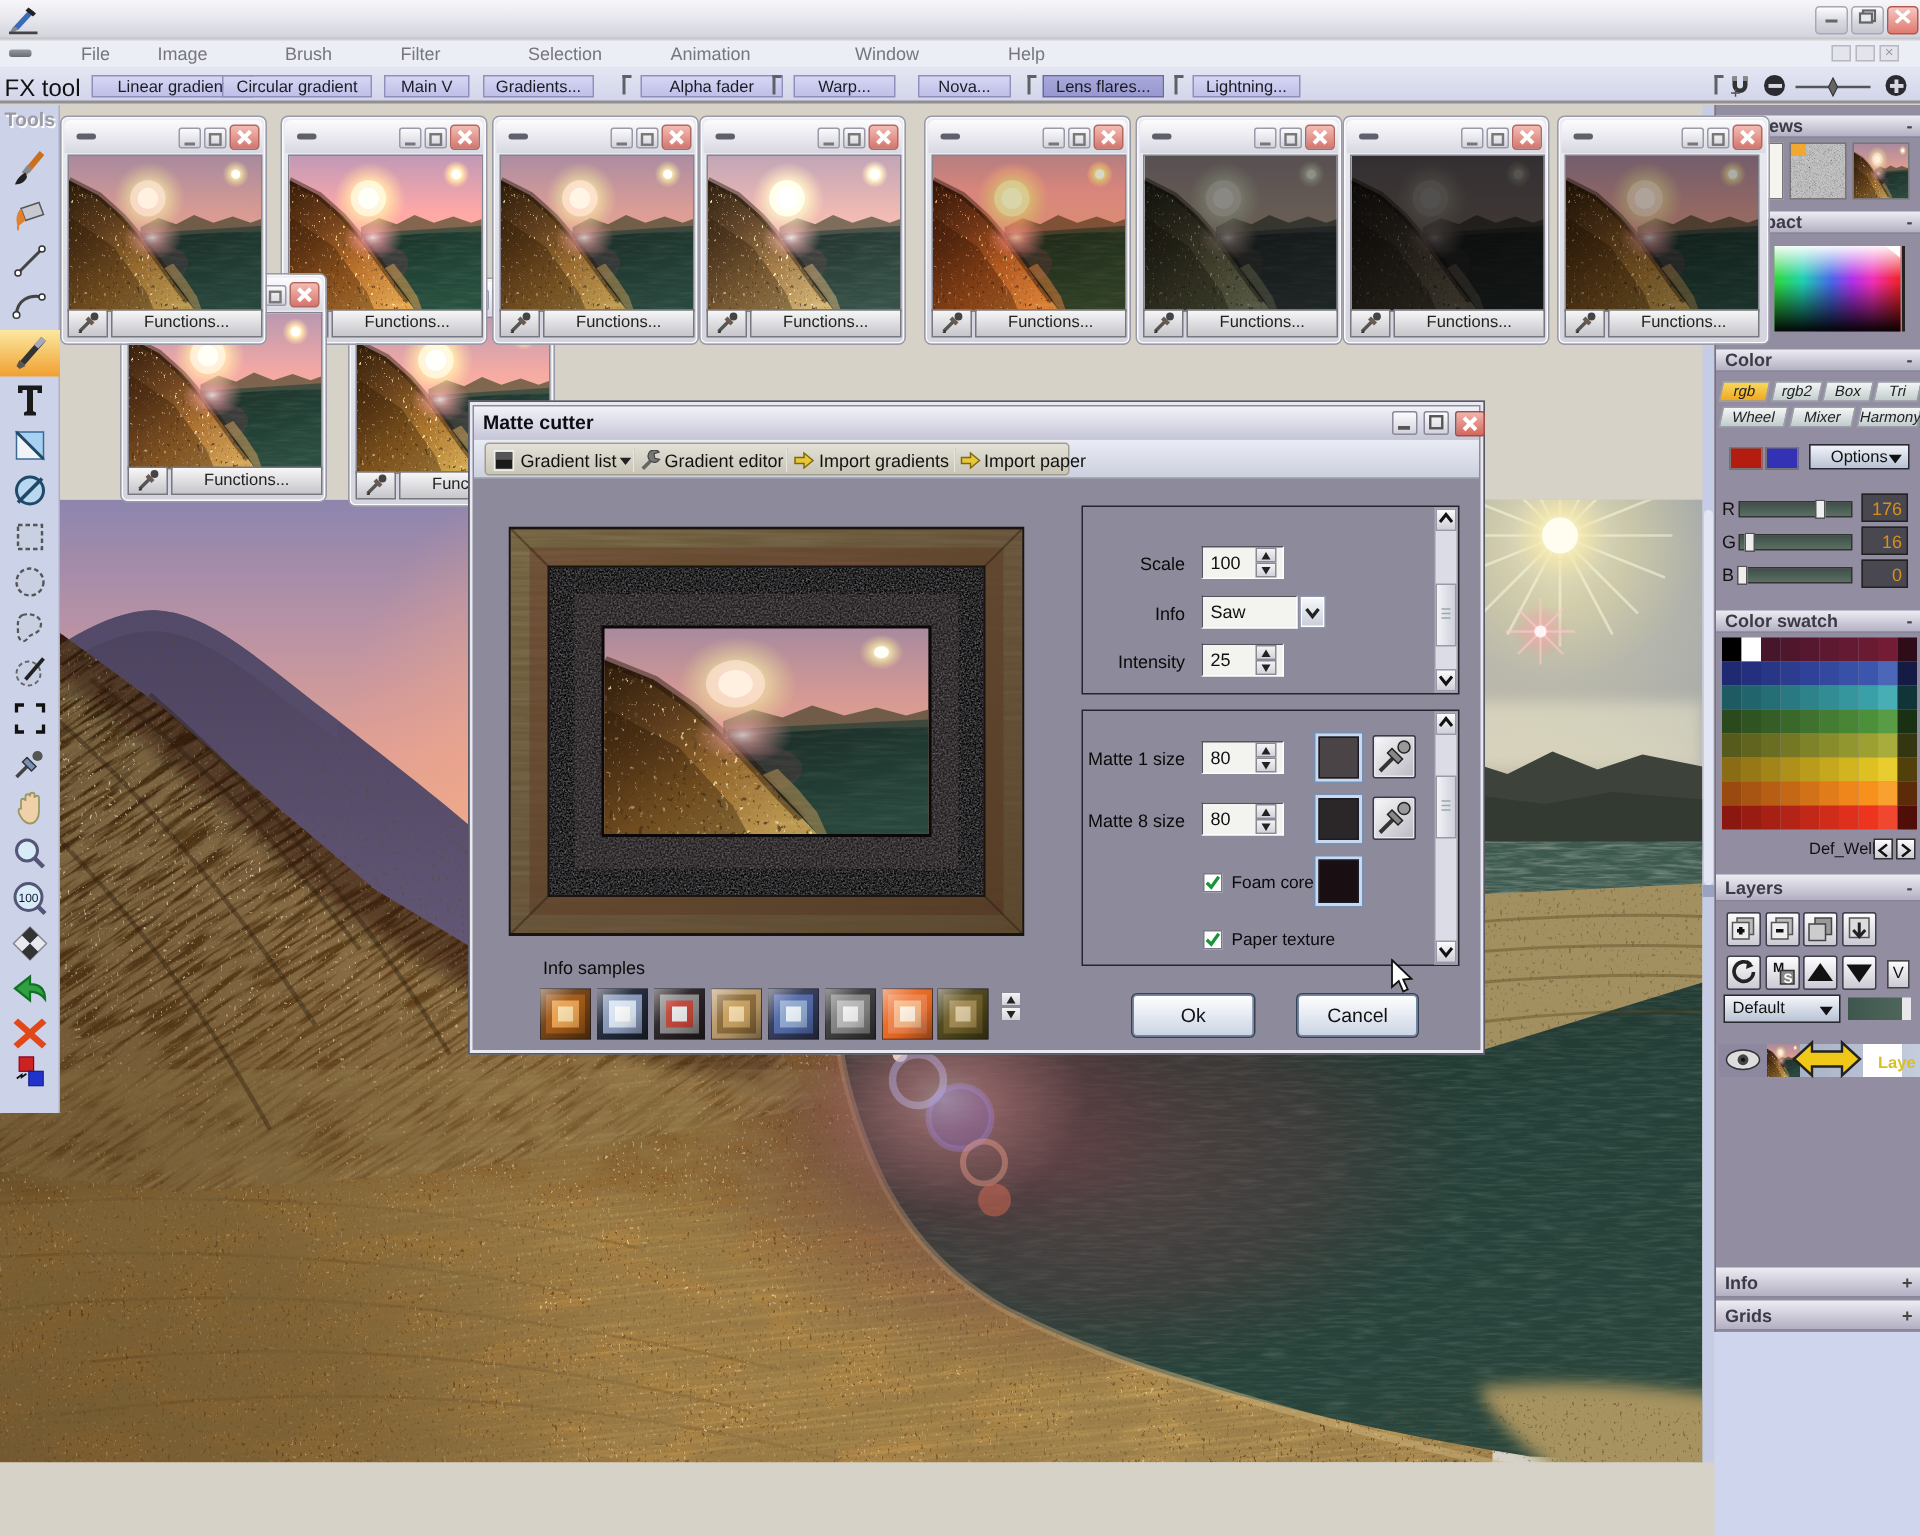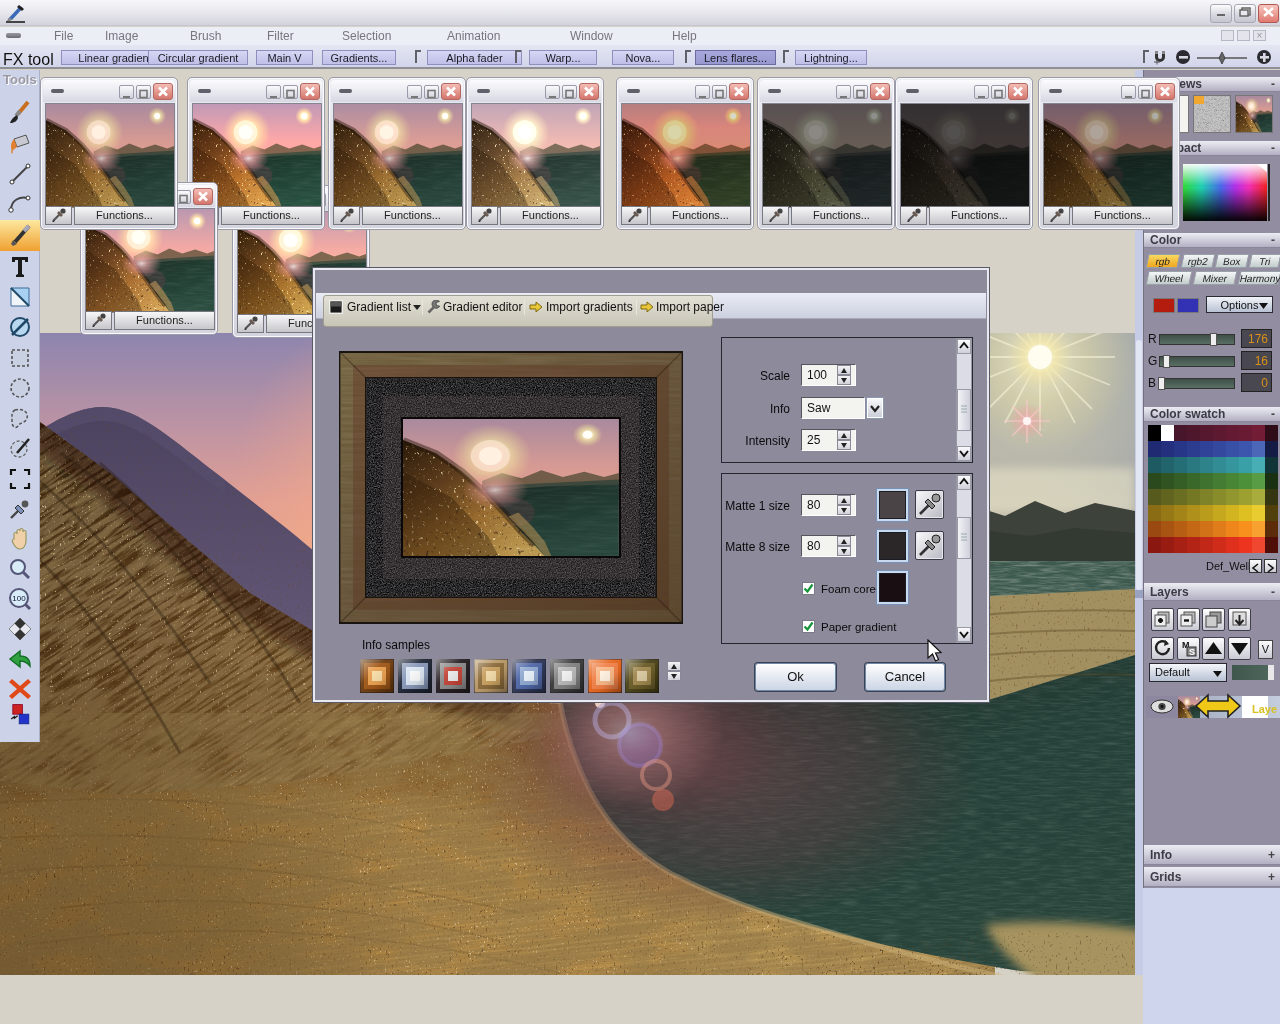"Selection" span.menuitem { left: 342px -> 352px }
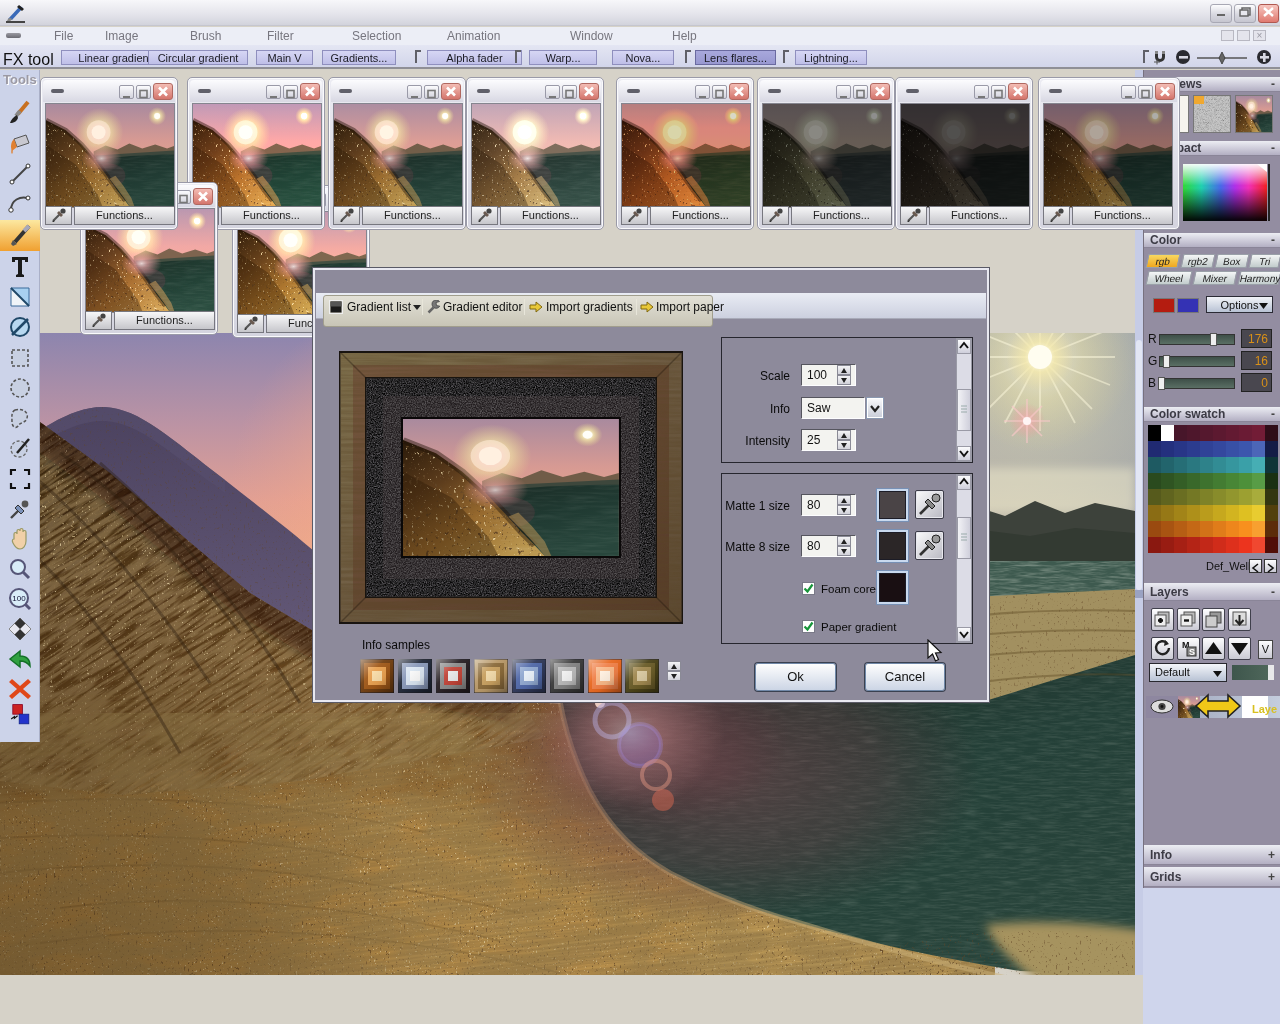"Matte cutter" div { html: none -> <div> <span>Matte cutter</span> <div><svg> <rect></rect> </svg></div> <div><svg> <rect></rect> </svg></div> <div><svg> <path></path> </svg></div> </div> }
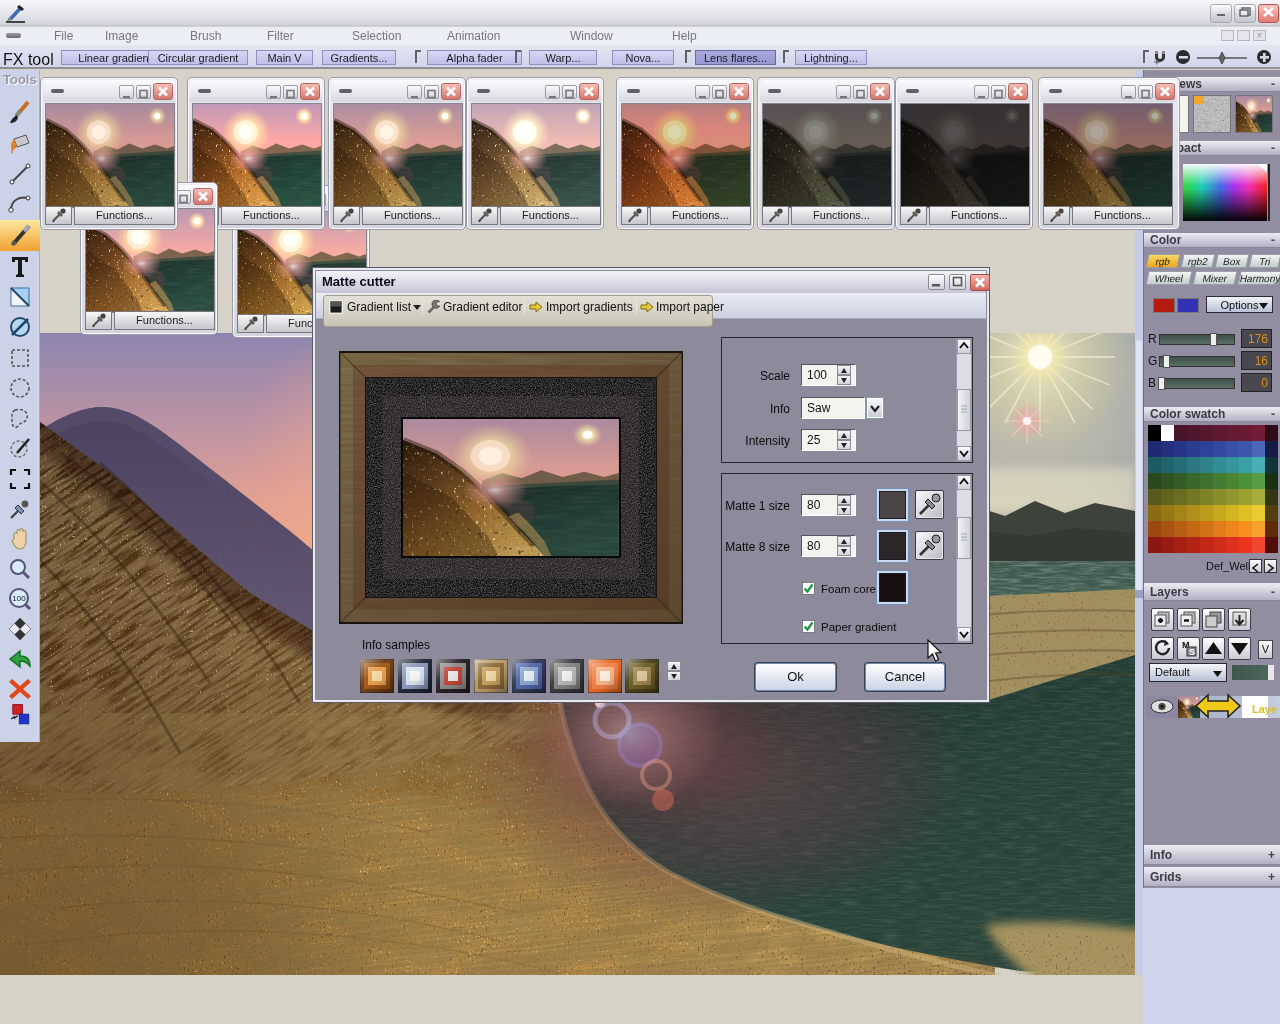"Gradient list" #dlgbtngrp { height: 32px -> 22px }
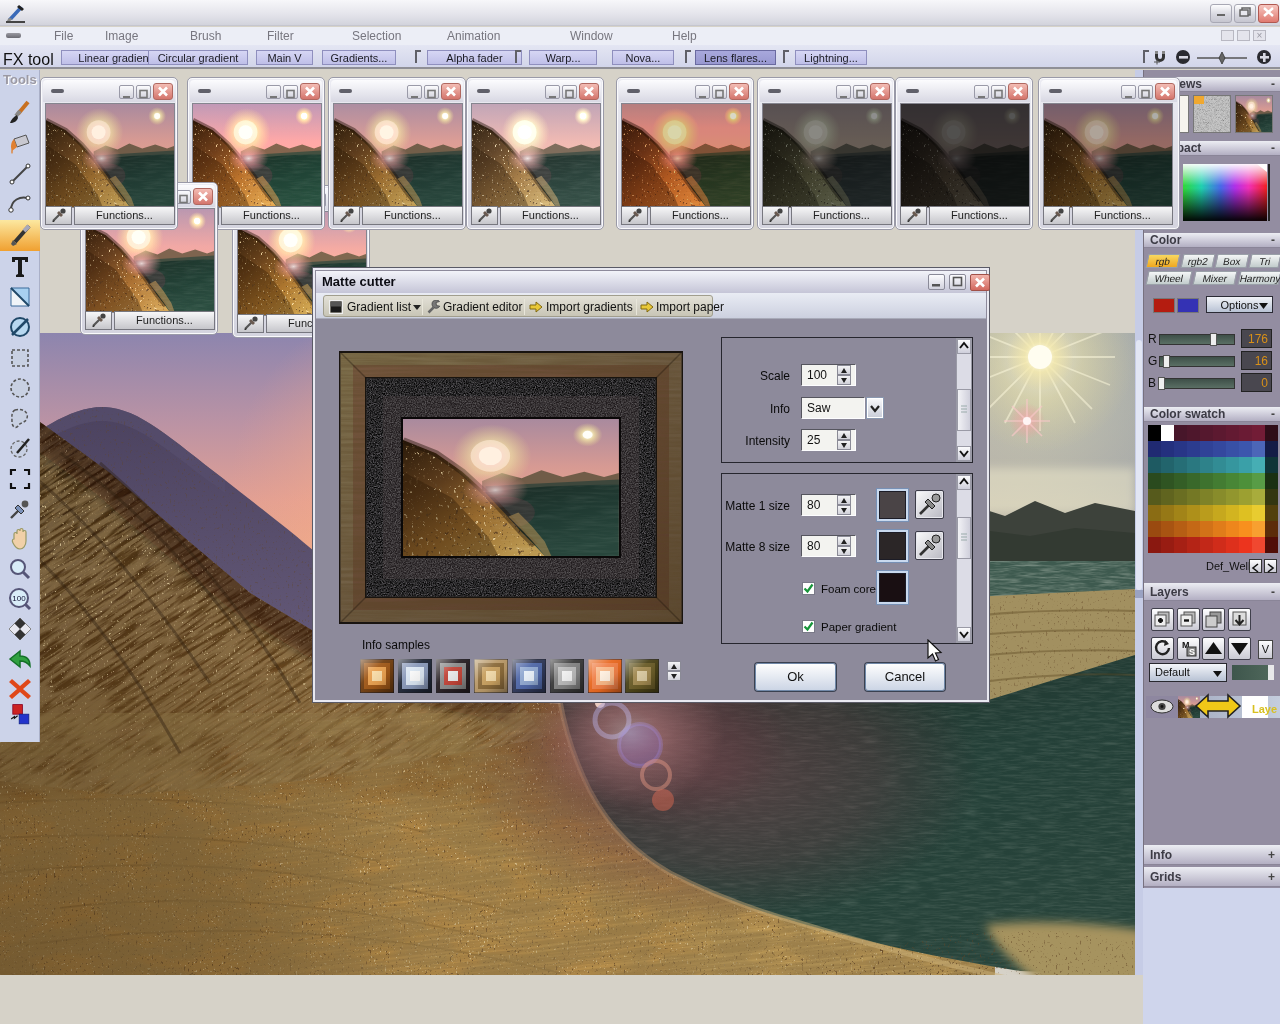"Paper gradient" span.abs { text: gradient -> texture }
